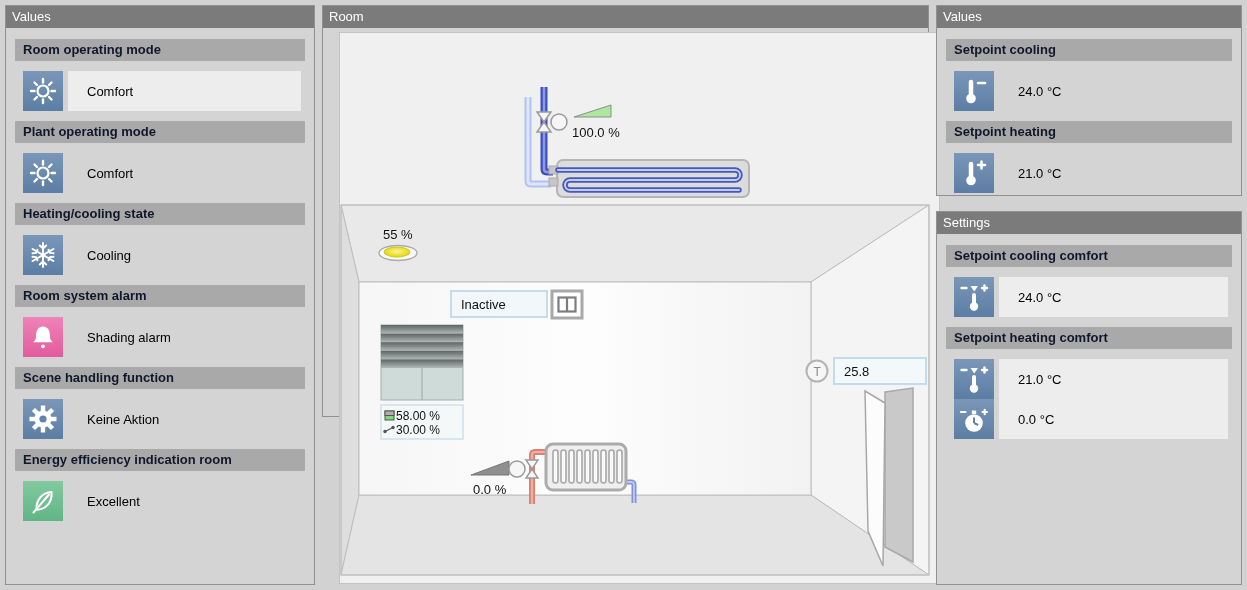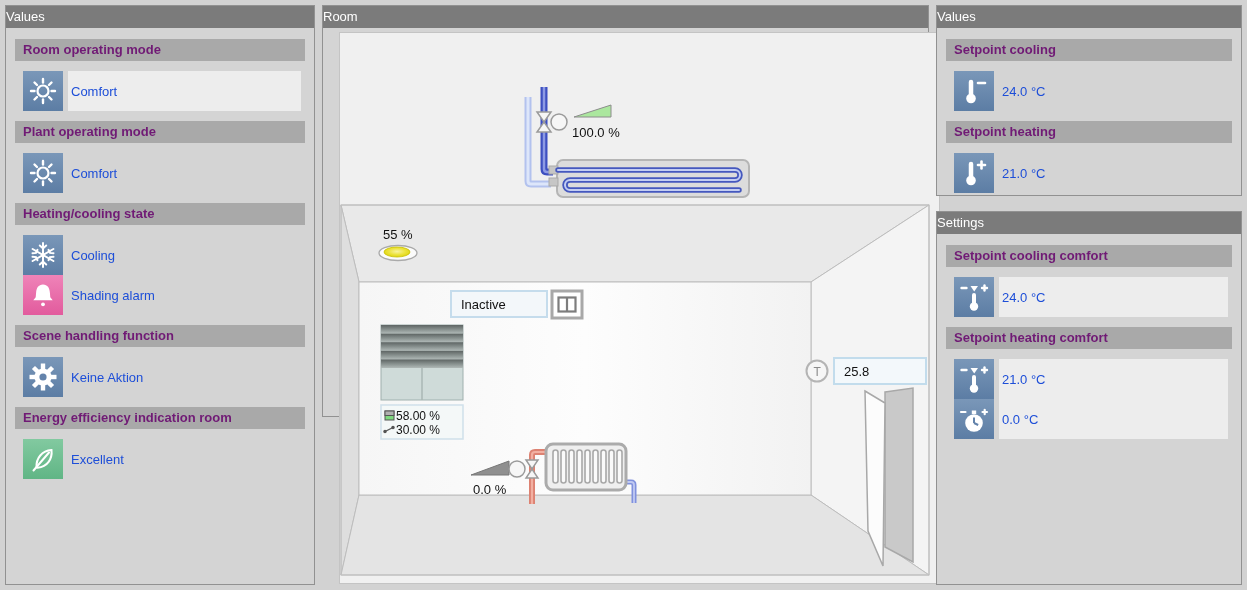"Values" .panel-header { padding: 0 0 -> 0 6px }
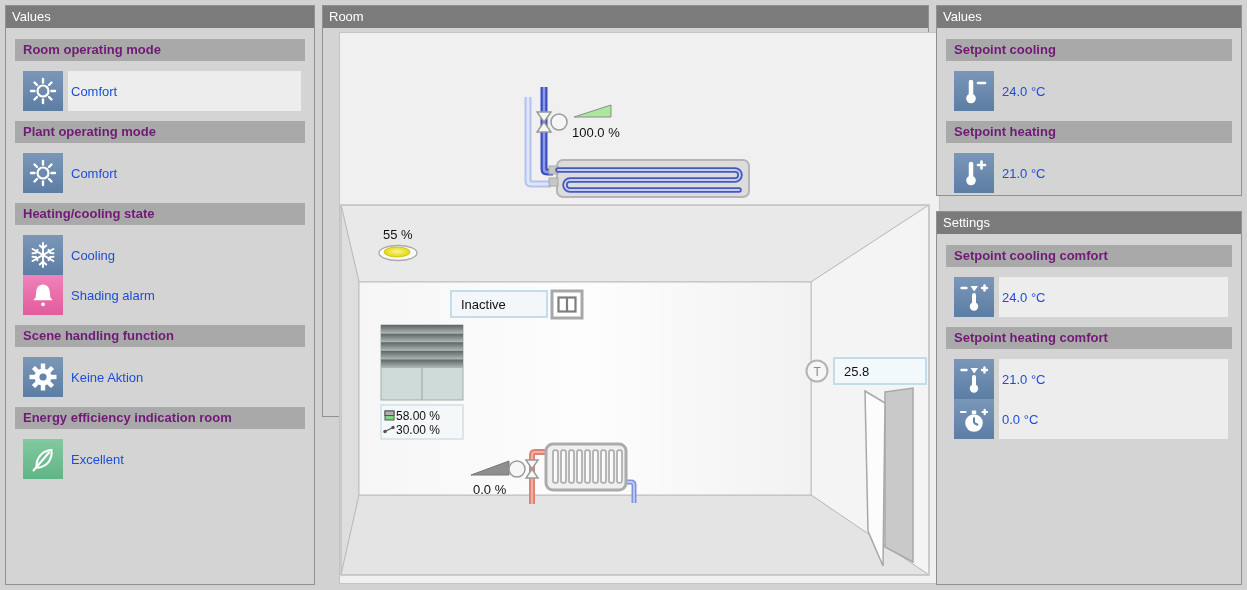"Room operating mode" .section-bar { color: #701a75 -> #0f172a }
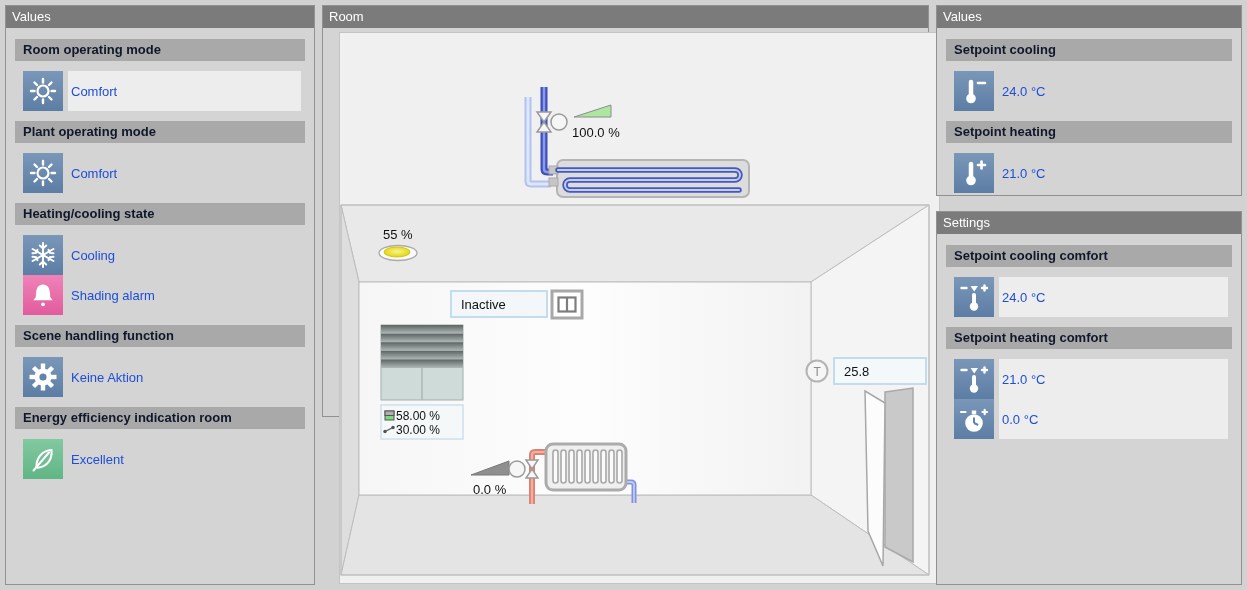"Comfort" .value-cell { color: #1d4ed8 -> #000000; padding-left: 3px -> 19px }
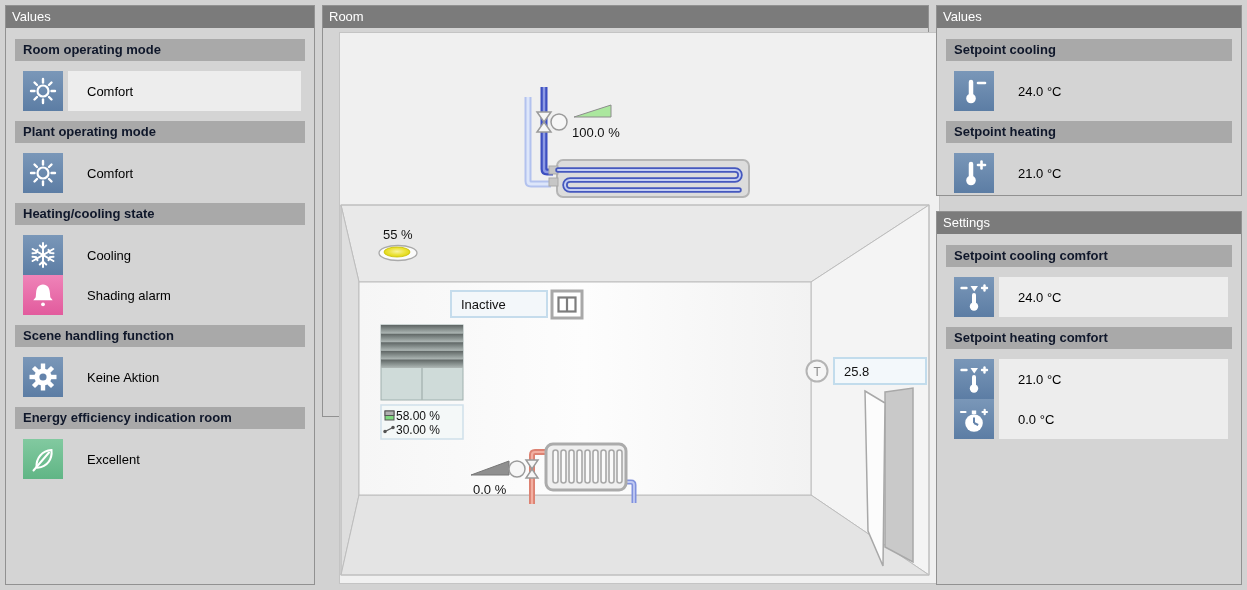"Room system alarm" div.section-bar { html: none -> <div>Room system alarm</div> }
